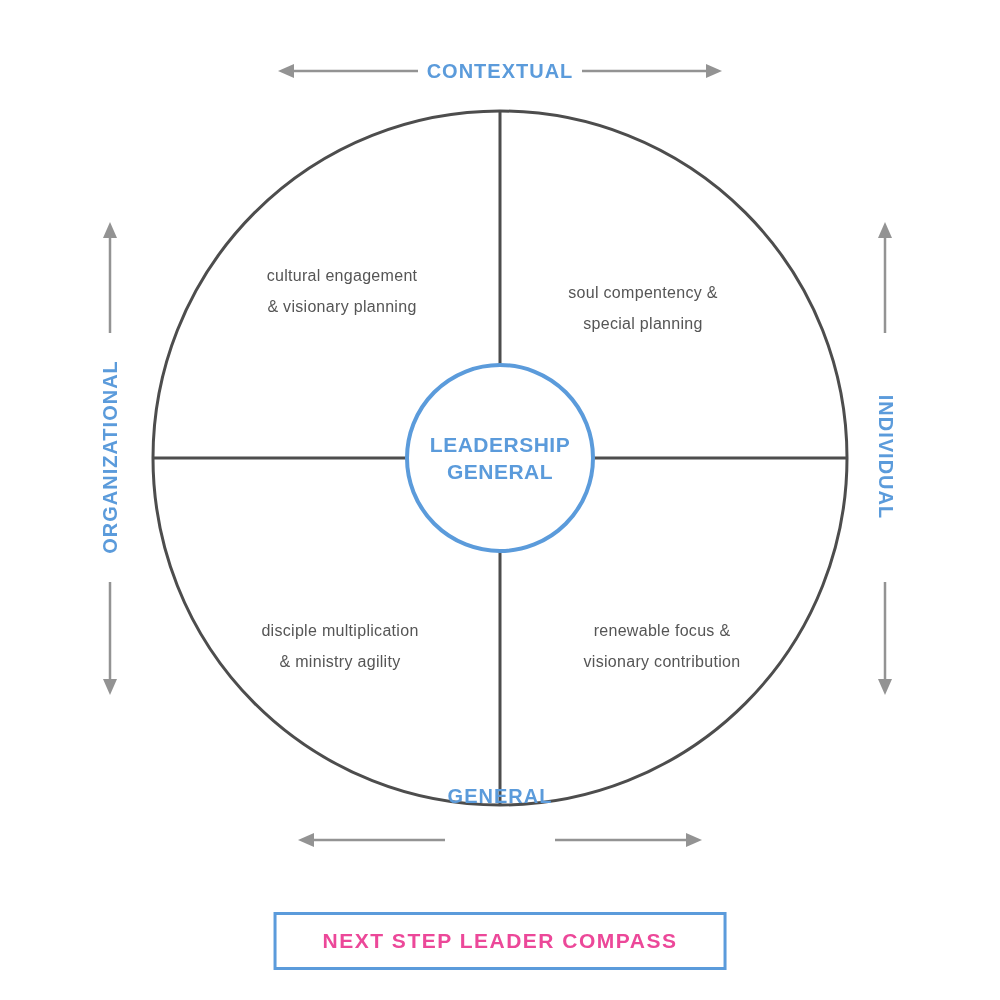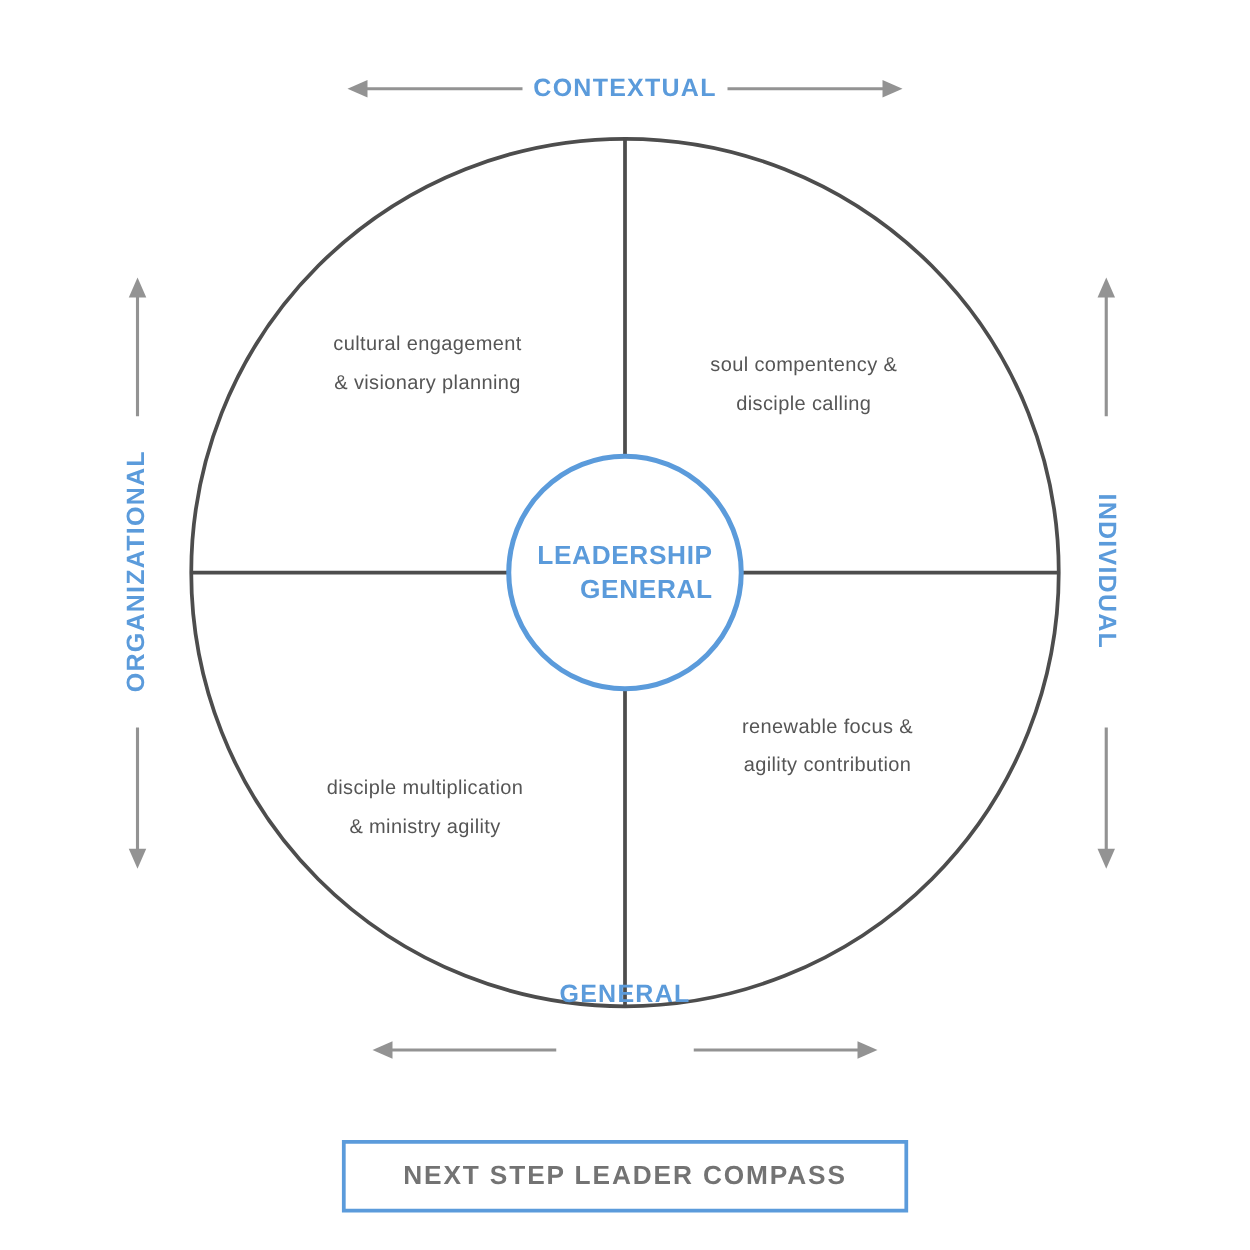"disciple calling" div { text: disciple calling -> special planning }
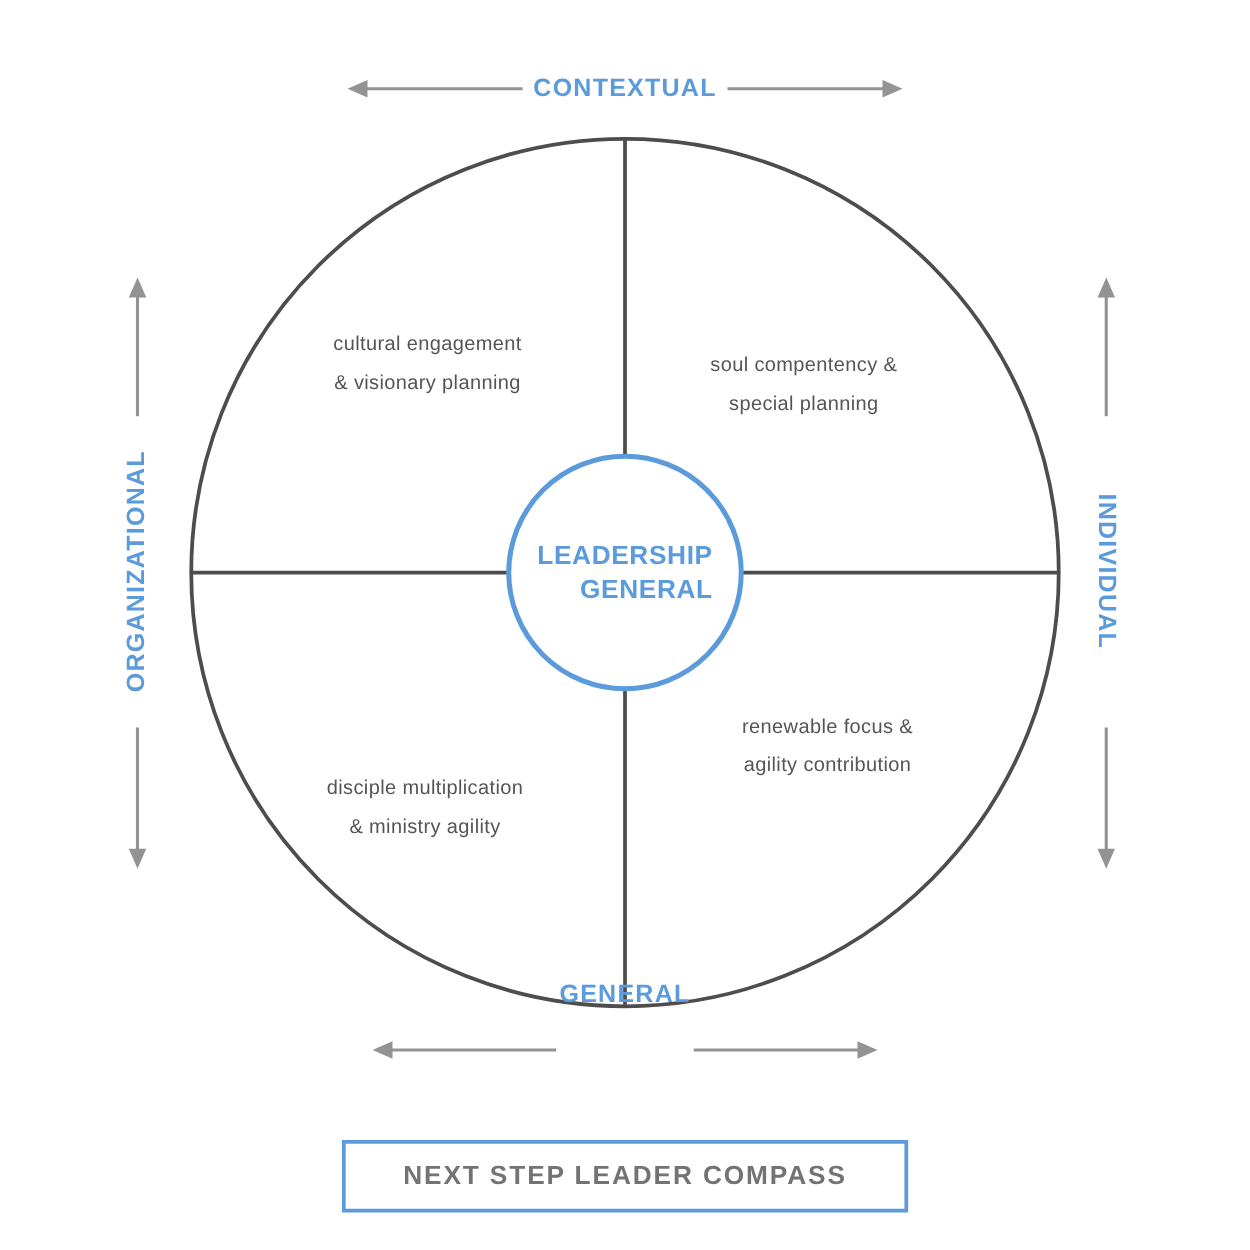"LEADERSHIP" div.label { text-align: right -> none }
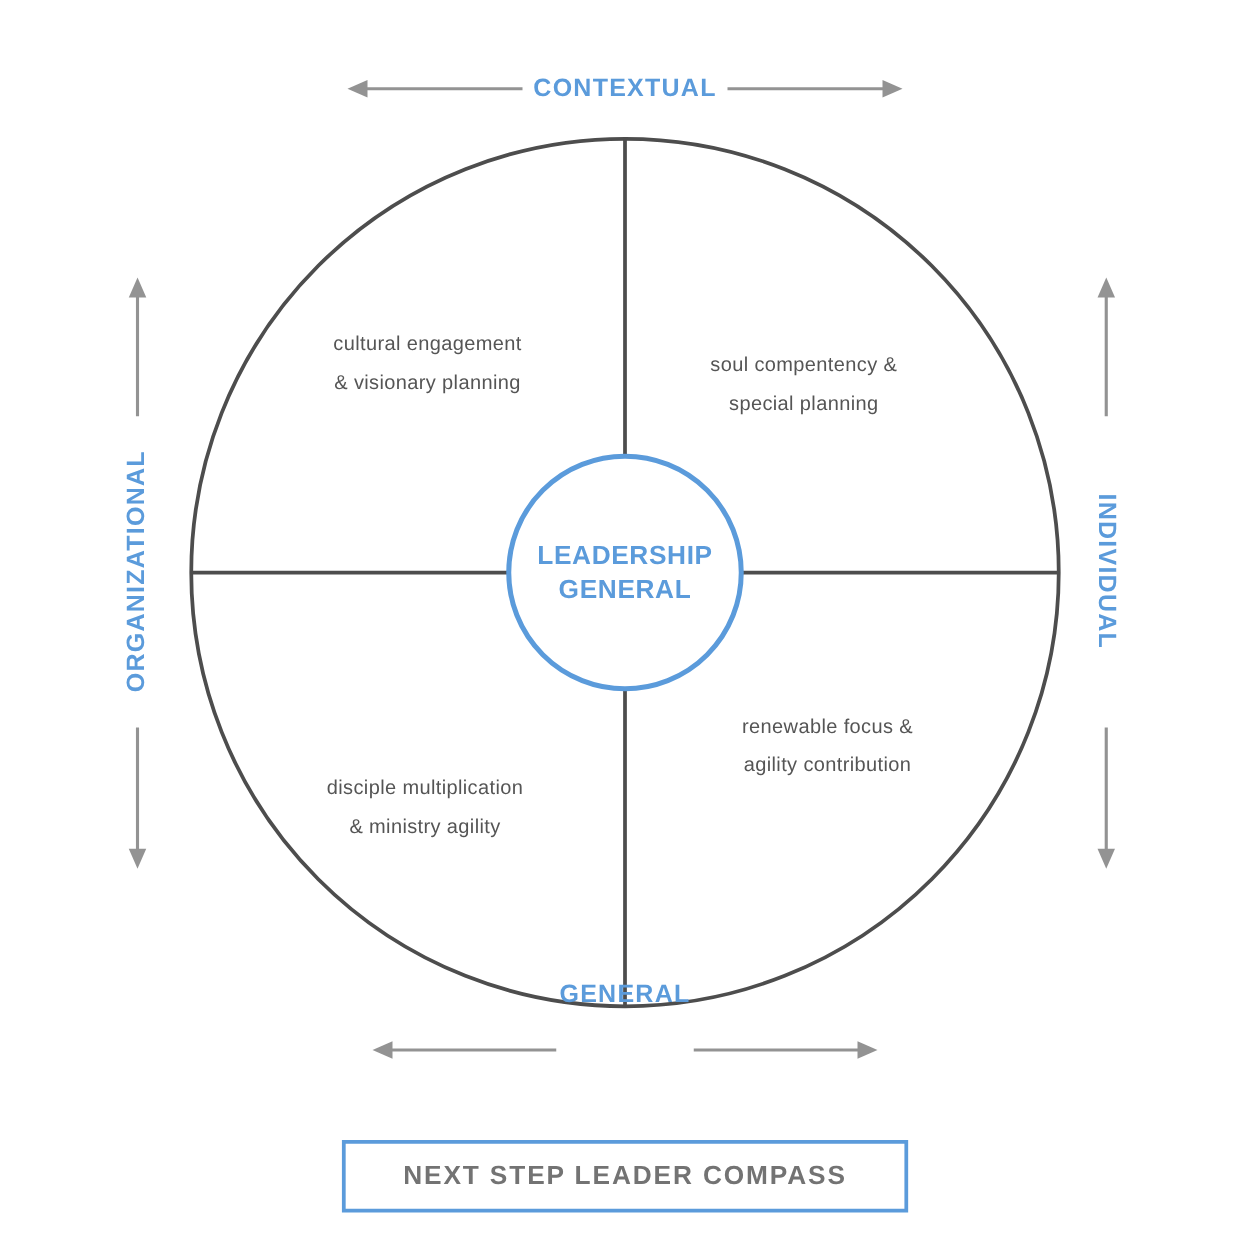"renewable focus &" div.label { top: 597px -> 646px }
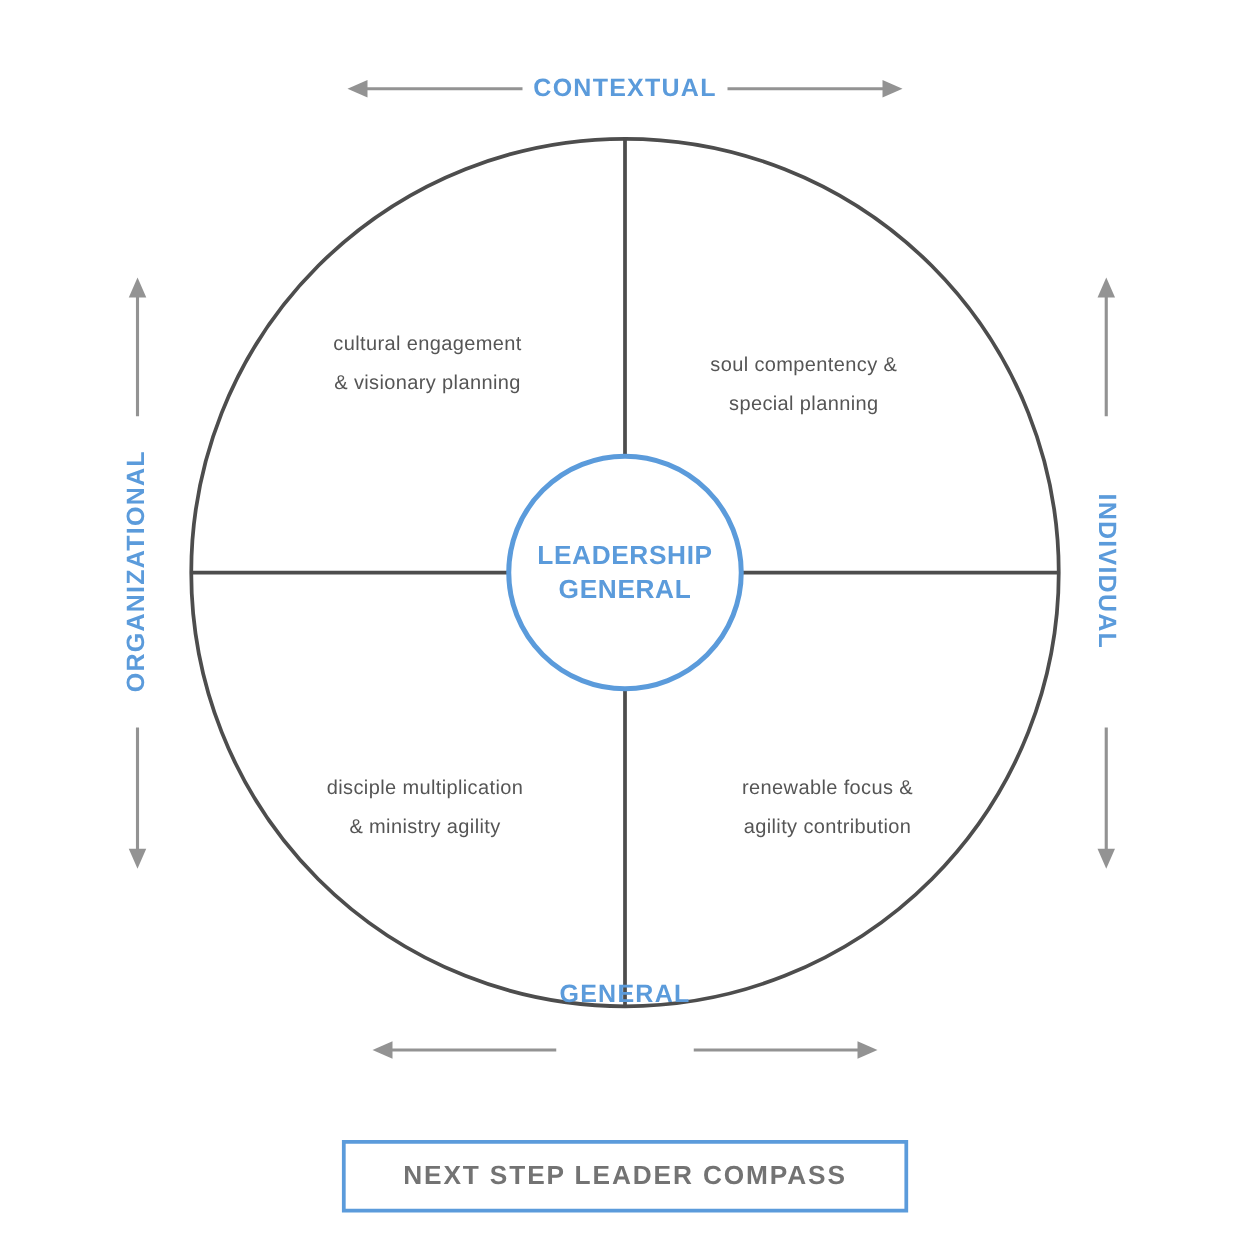"agility contribution" div { text: agility -> visionary }
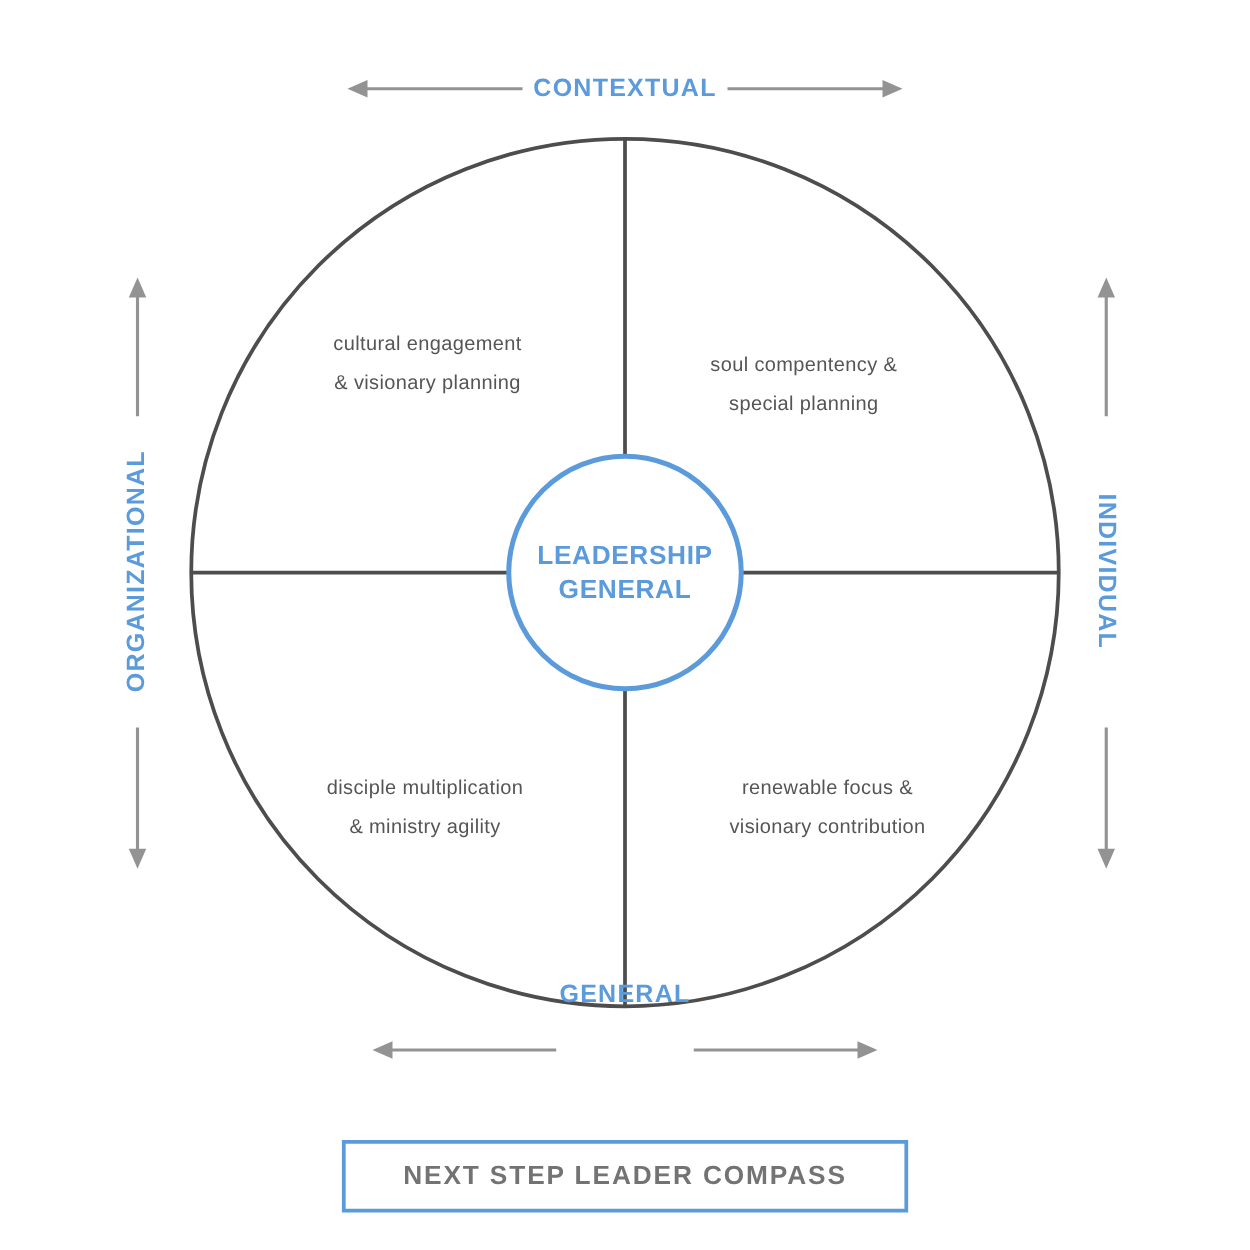"NEXT STEP LEADER COMPASS" .title-text { color: #737373 -> #ec4899 }
